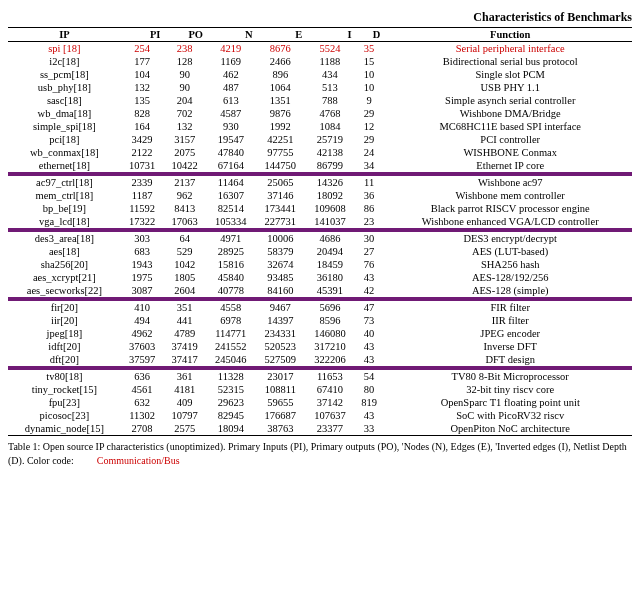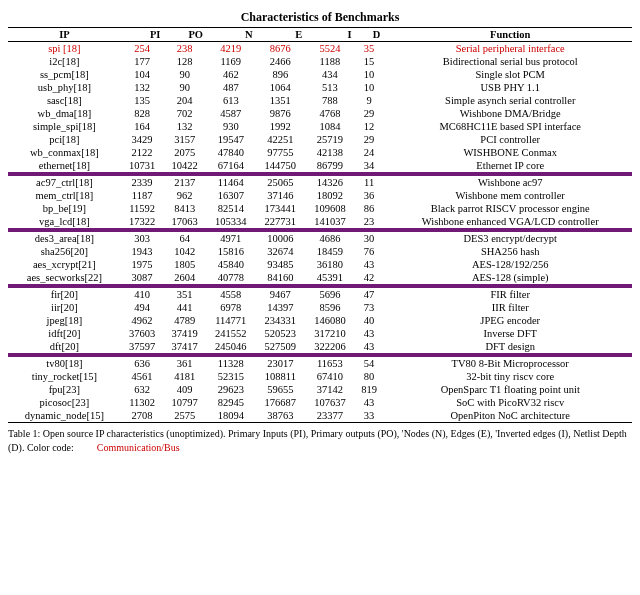"Characteristics of Benchmarks" .table-title { text-align: center -> right }
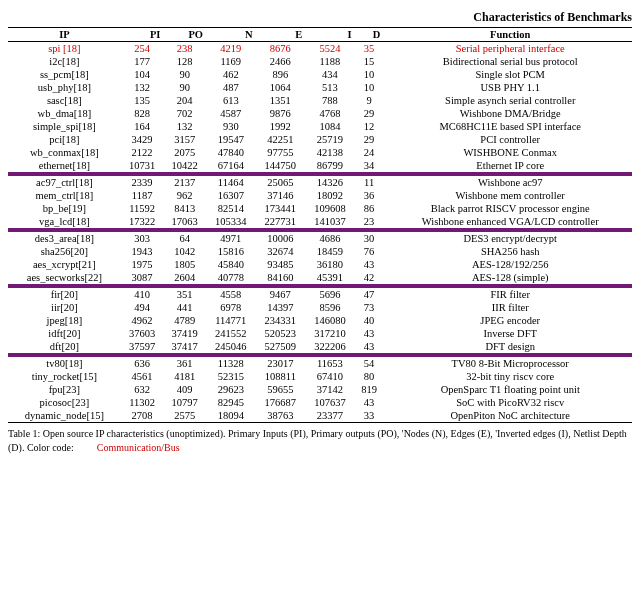"aes[18]" tr { html: none -> <tr> <td>aes[18]</td> <td>683</td> <td>529</td> <td>28925</td> <td>58379</td> <td>20494</td> <td>27</td> <td>AES (LUT-based)</td> </tr> }
